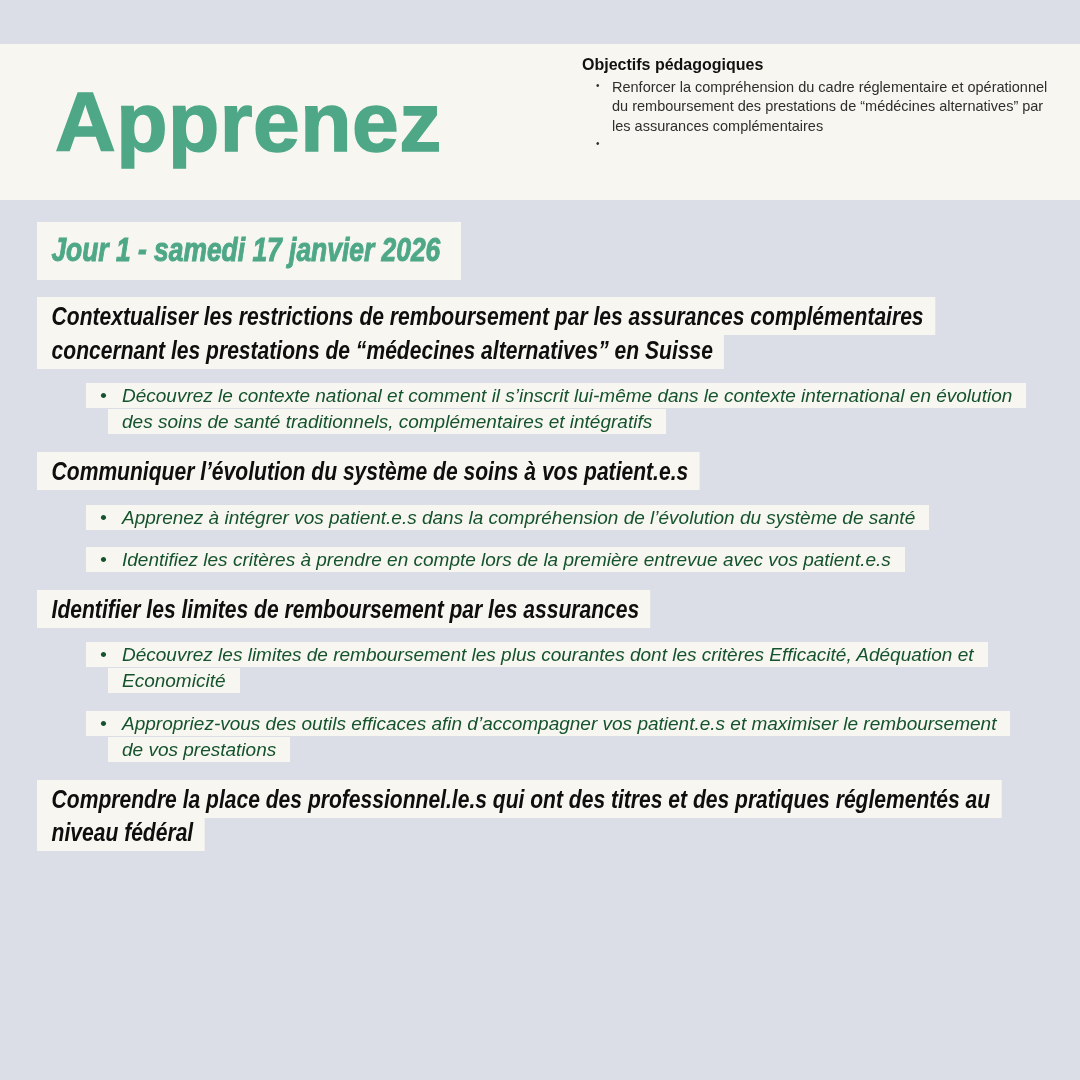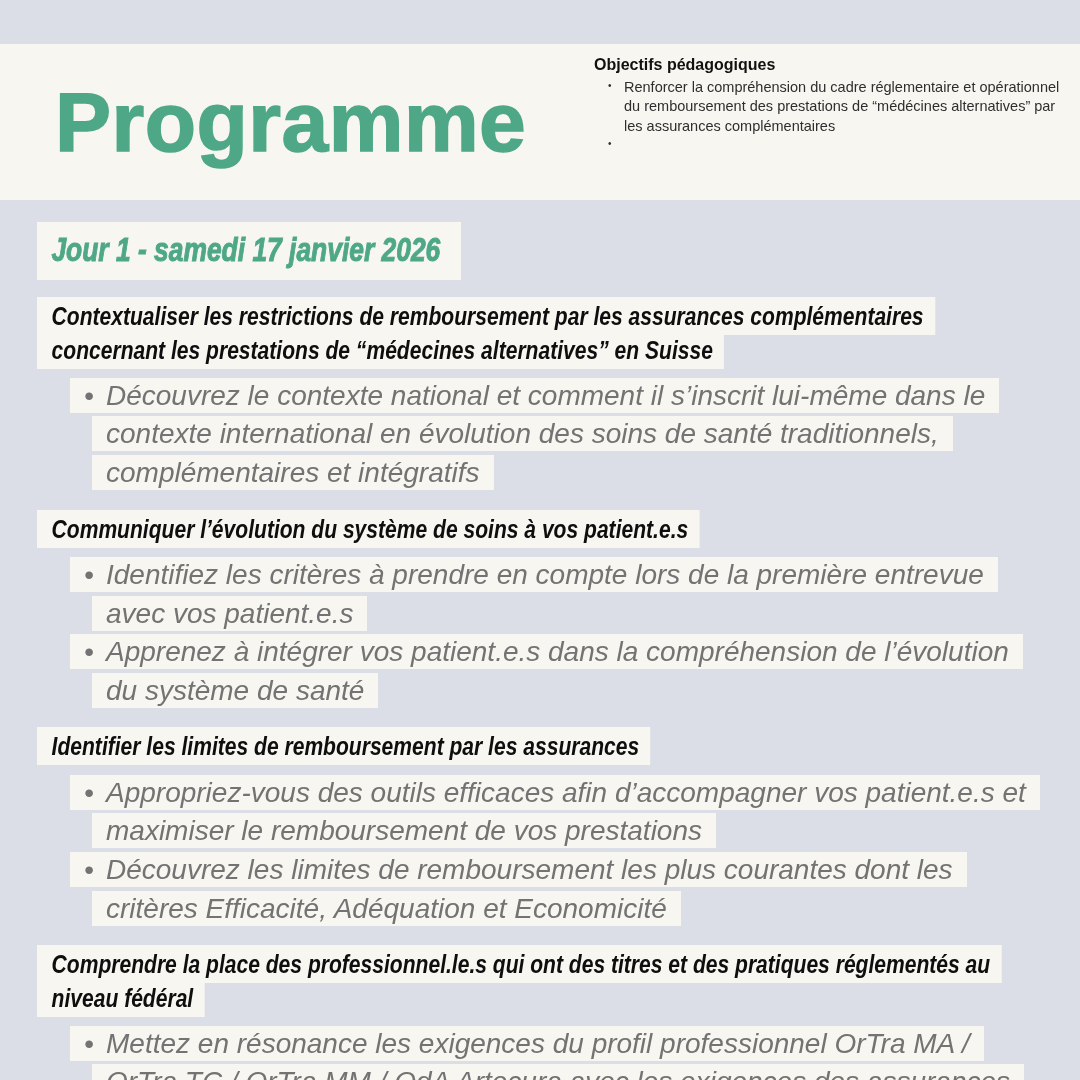"Objectifs pédagogiques" .objectives { margin-right: 16px -> 28px }
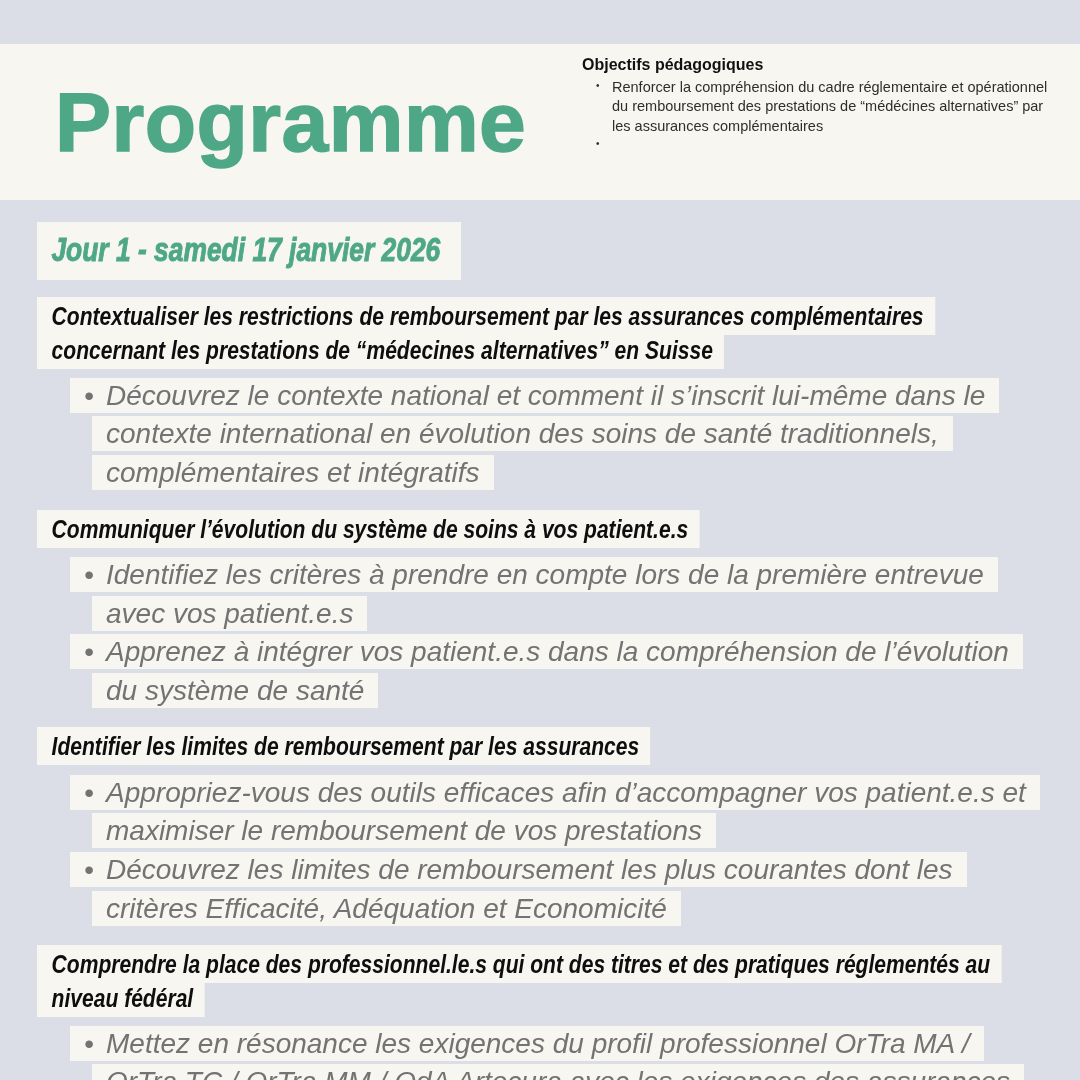"Programme" div.brand-title { text: Programme -> Apprenez }
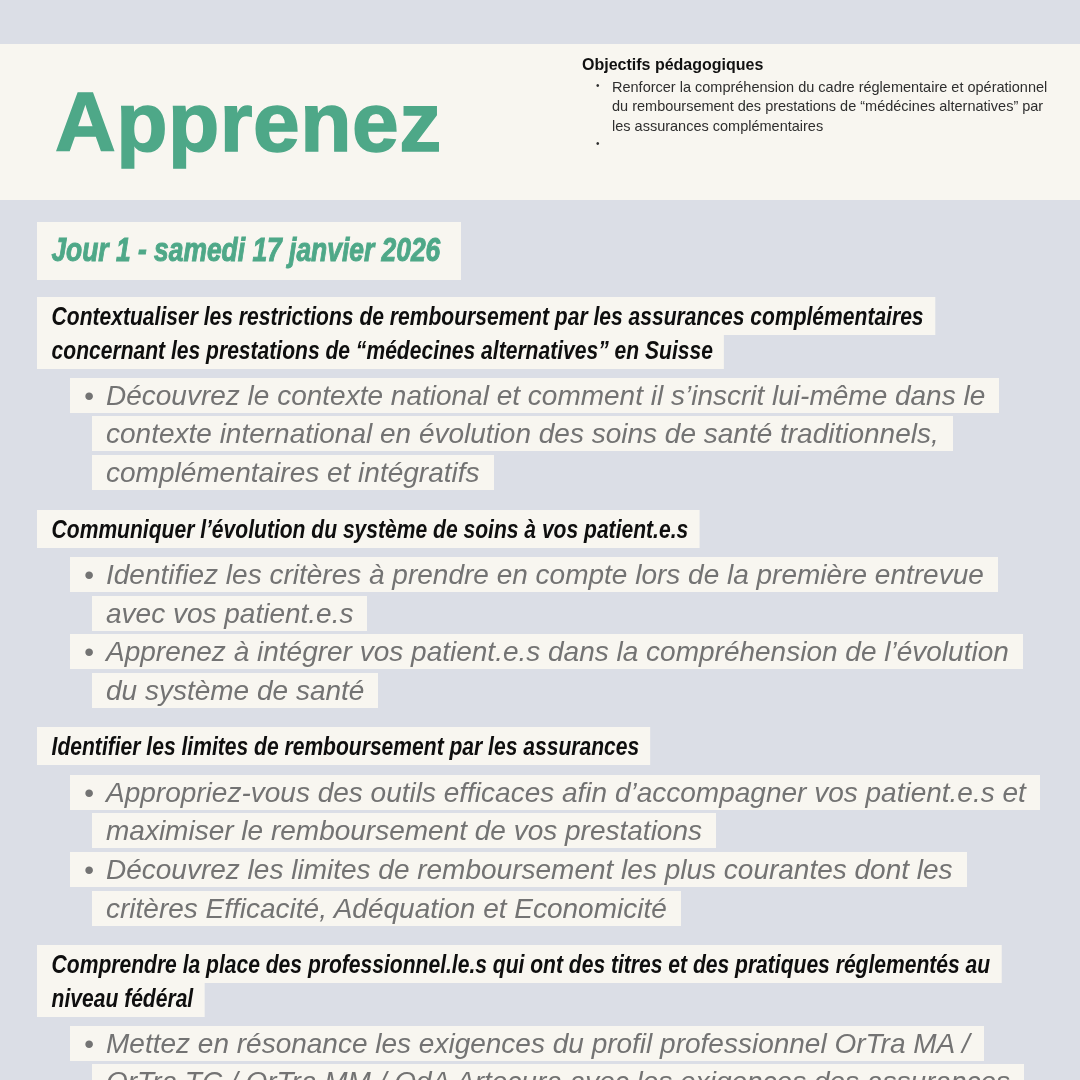"• Découvrez le contexte national" .bullet { color: #737373 -> #14532d; font-size: 28px -> 19px; margin: 0 -> 16px }
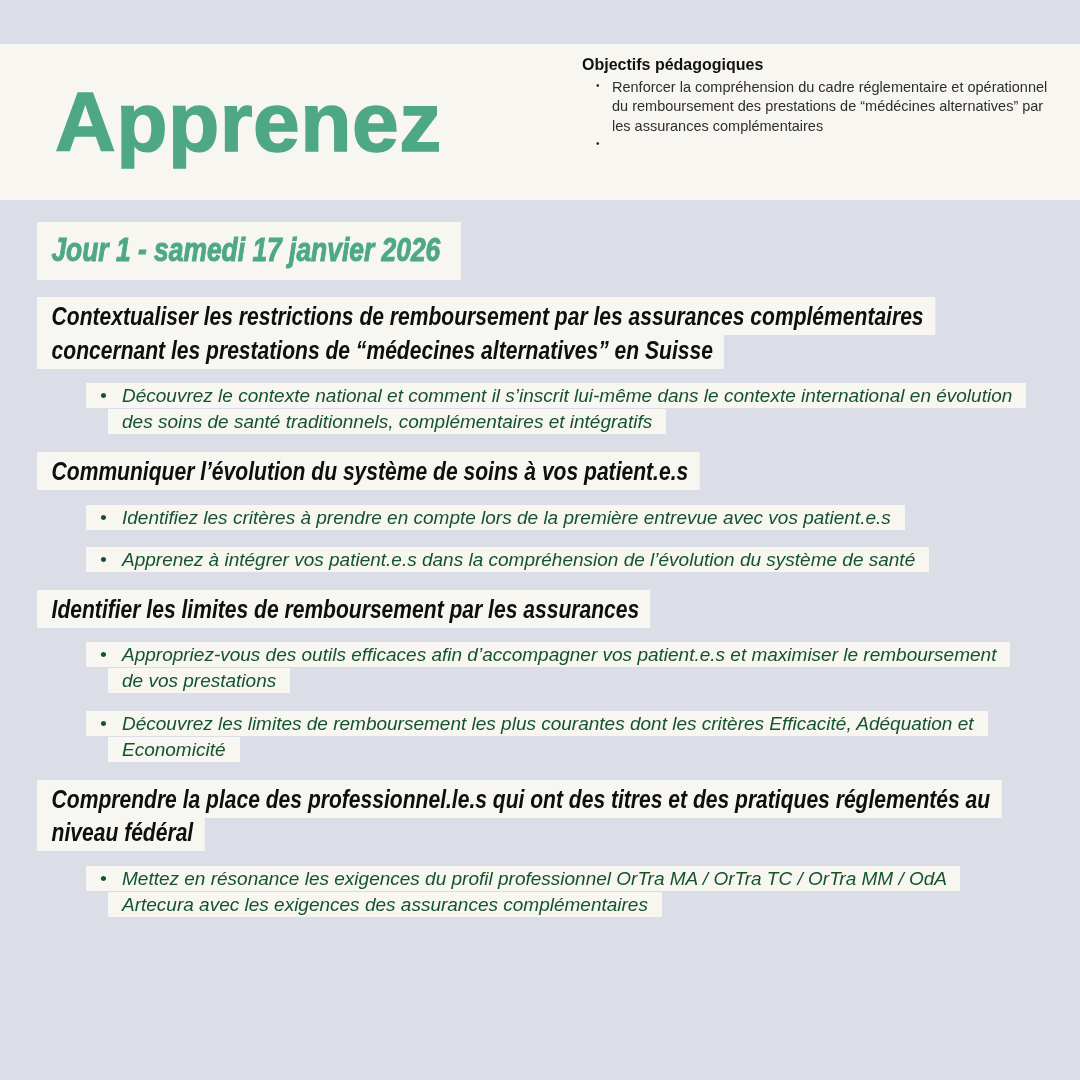"• Identifiez les critères à" p.bullet { order: before "• Apprenez à intégrer vos" -> after "• Apprenez à intégrer vos" }
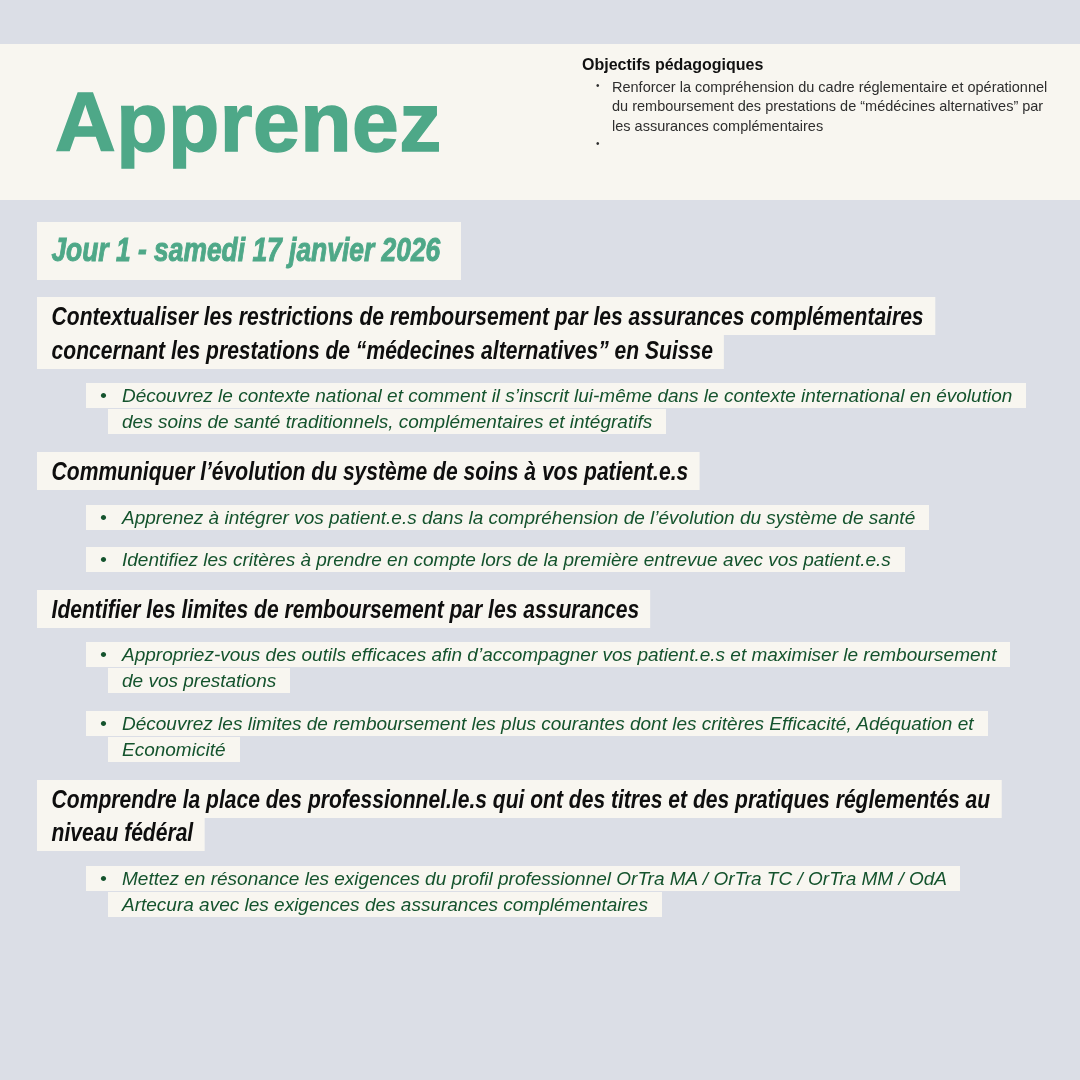"• Appropriez-vous des outils efficaces" p.bullet { order: before "• Découvrez les limites de" -> after "• Découvrez les limites de" }
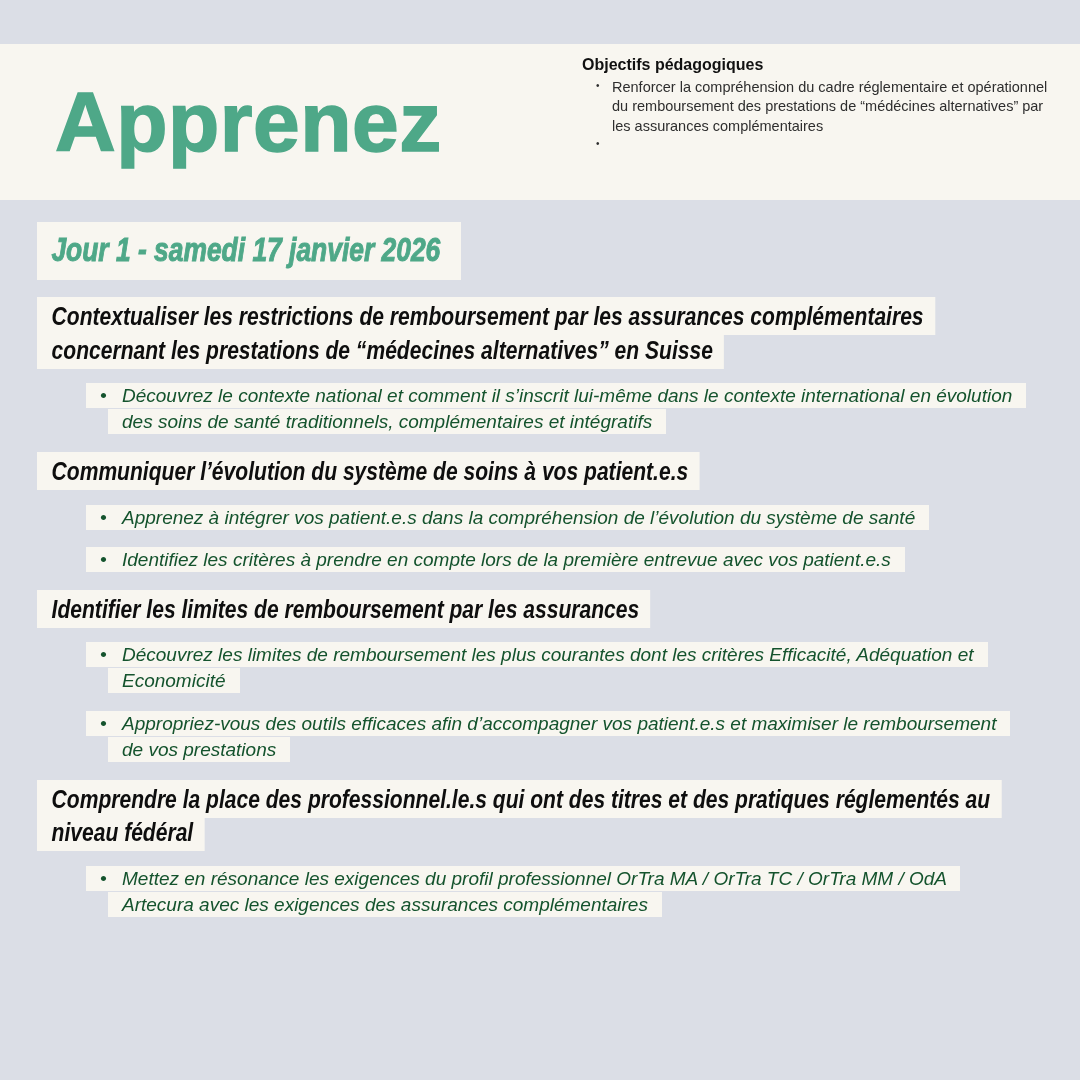"• Mettez en résonance les" div.bullet-list { html: <div> <p><span><span>•</span><span>Mettez en résonance les exigences du profil professionnel OrTra MA / OrTra TC / OrTra MM / OdA Artecura avec les exigences des assurances complémentaires</span></span></p> </div> -> none }
